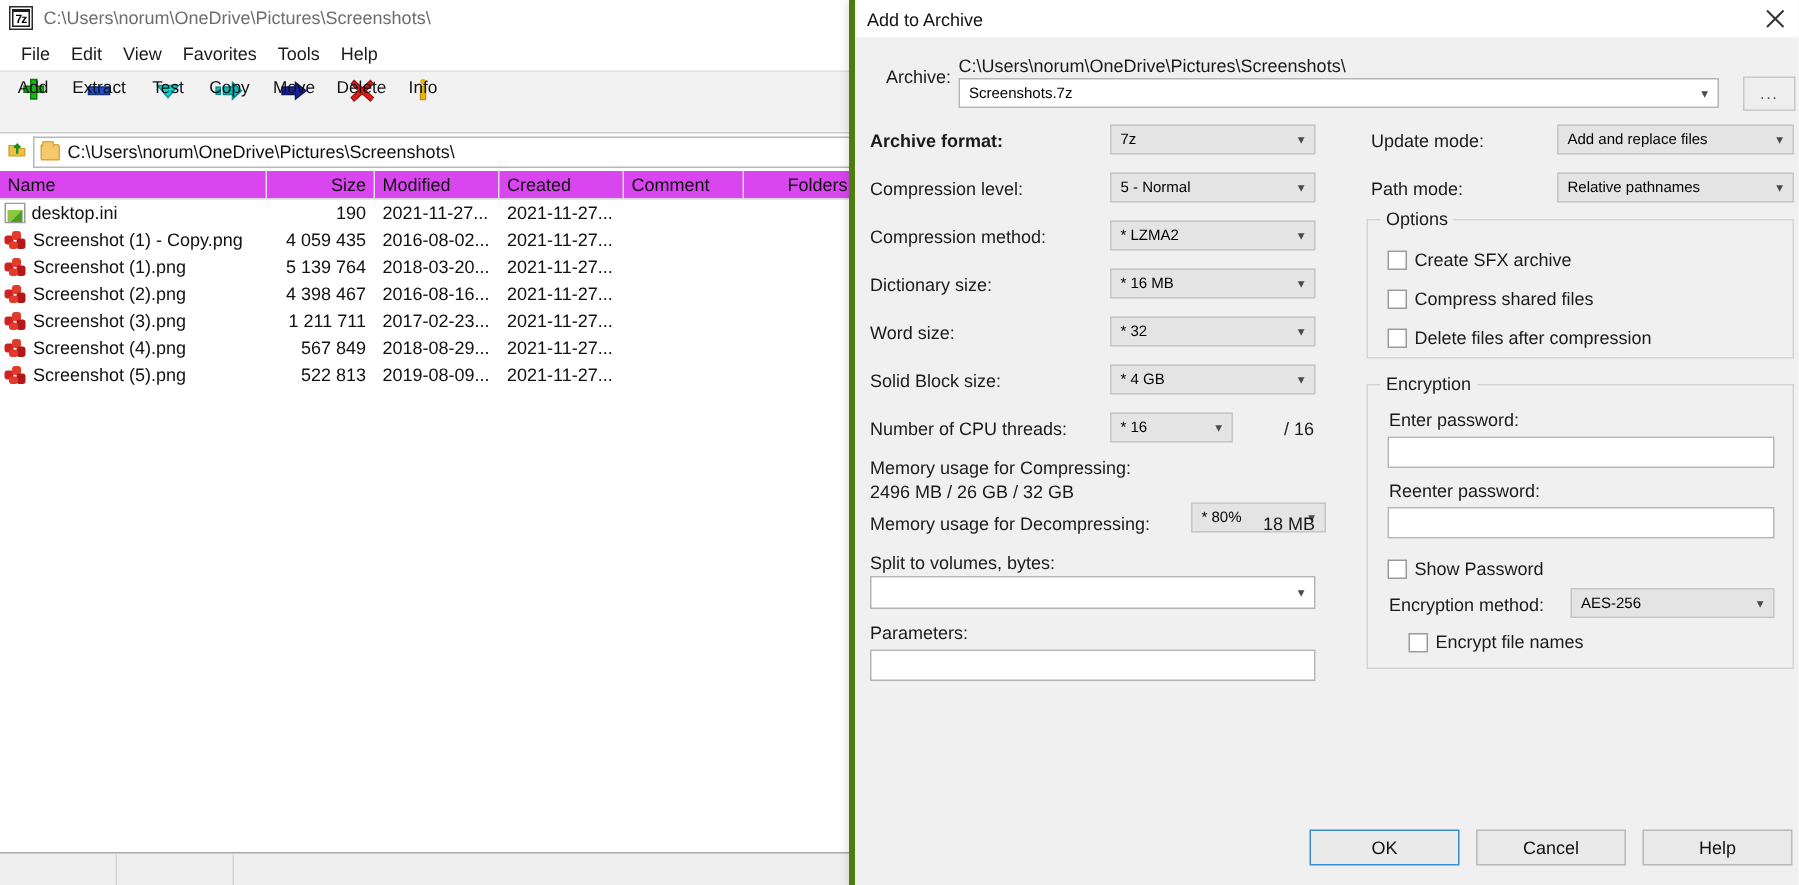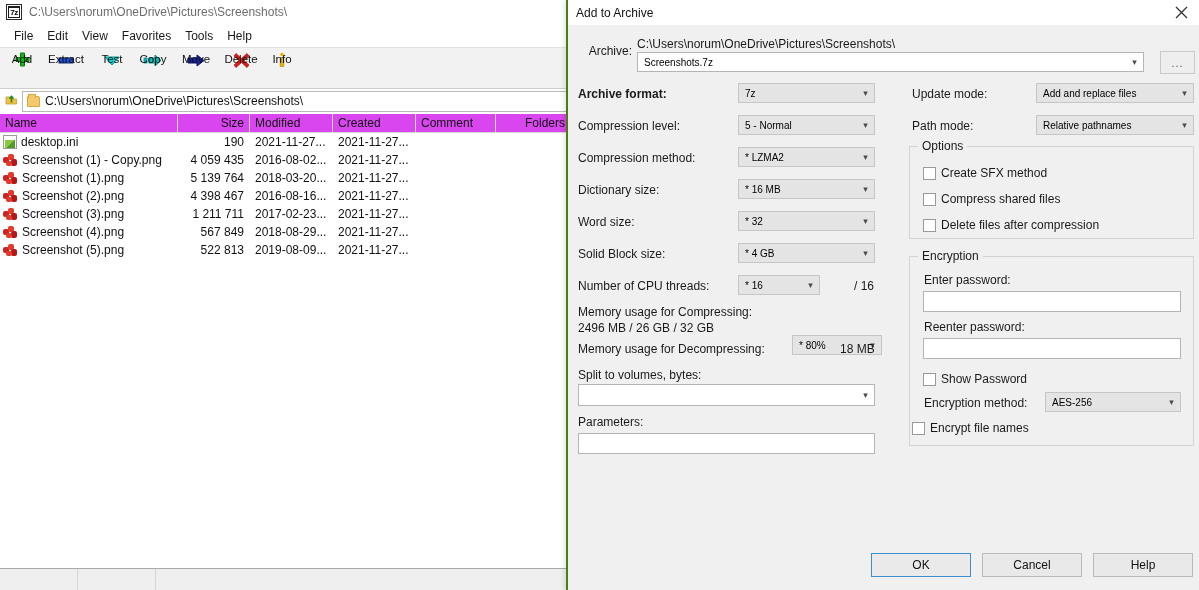"Add to Archive" #dialog { border-left: 2px solid #4d7c0f -> 4px solid #4d7c0f }
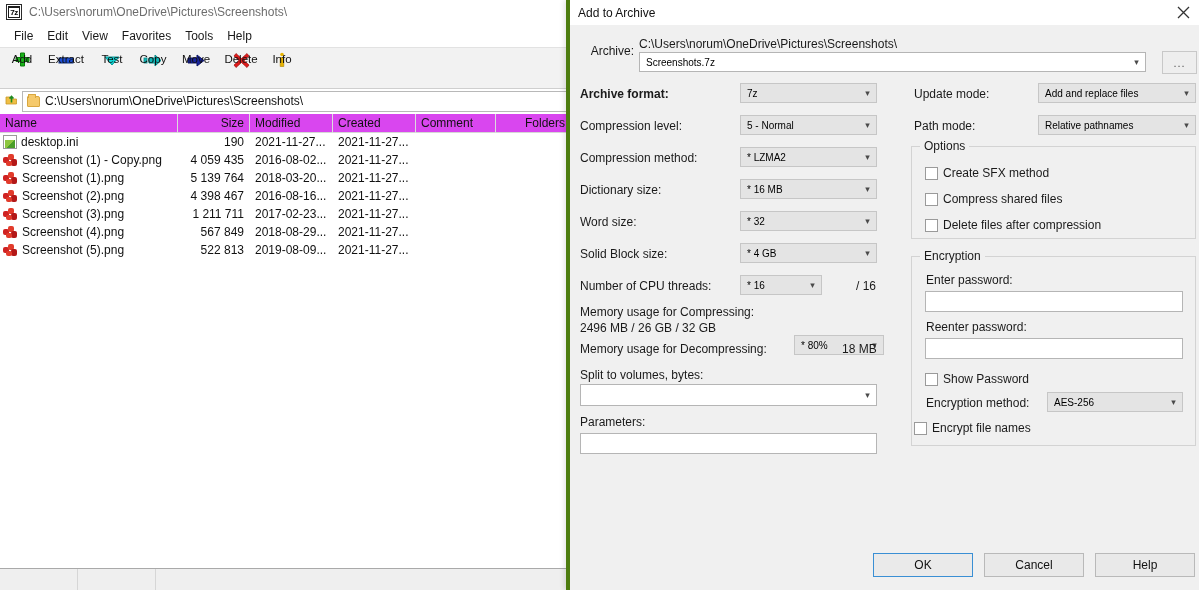"Create SFX method" span.cbl { text: method -> archive }
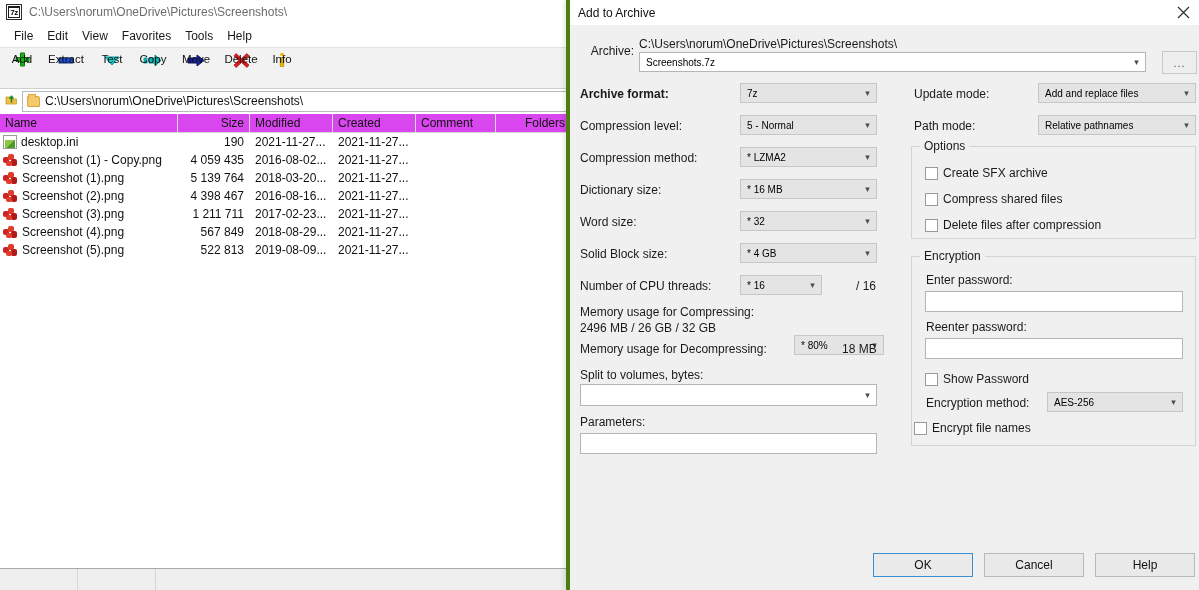"Encrypt file names" div.cb { left: 2px -> 27px }
